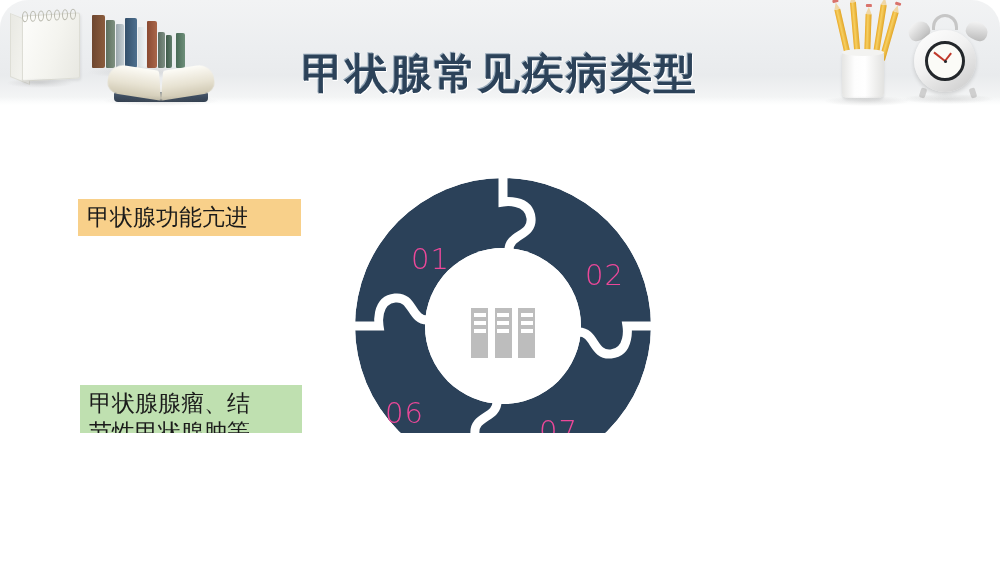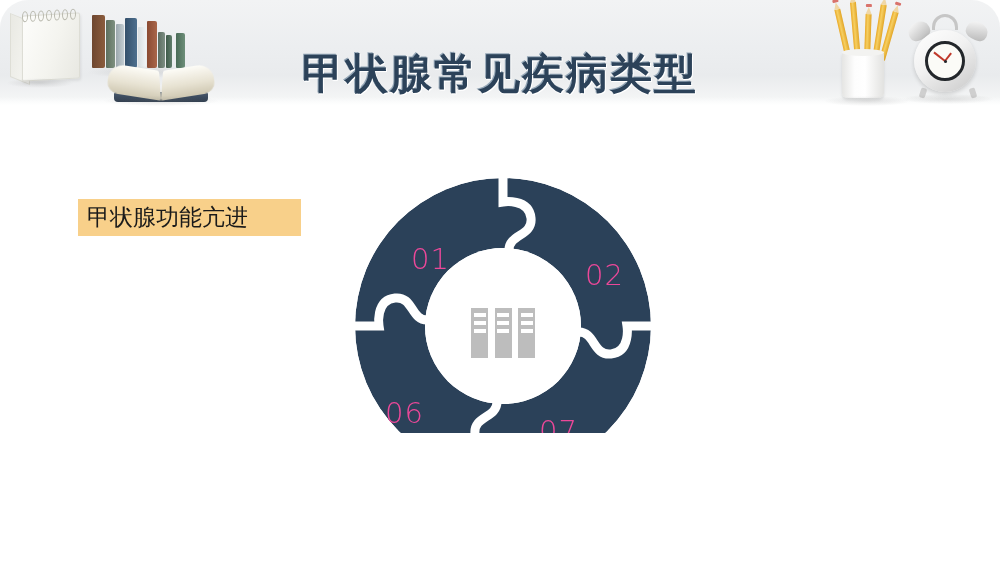"甲状腺腺瘤、结" div.callout { html: none -> <div>甲状腺腺瘤、结 节性甲状腺肿等</div> }
